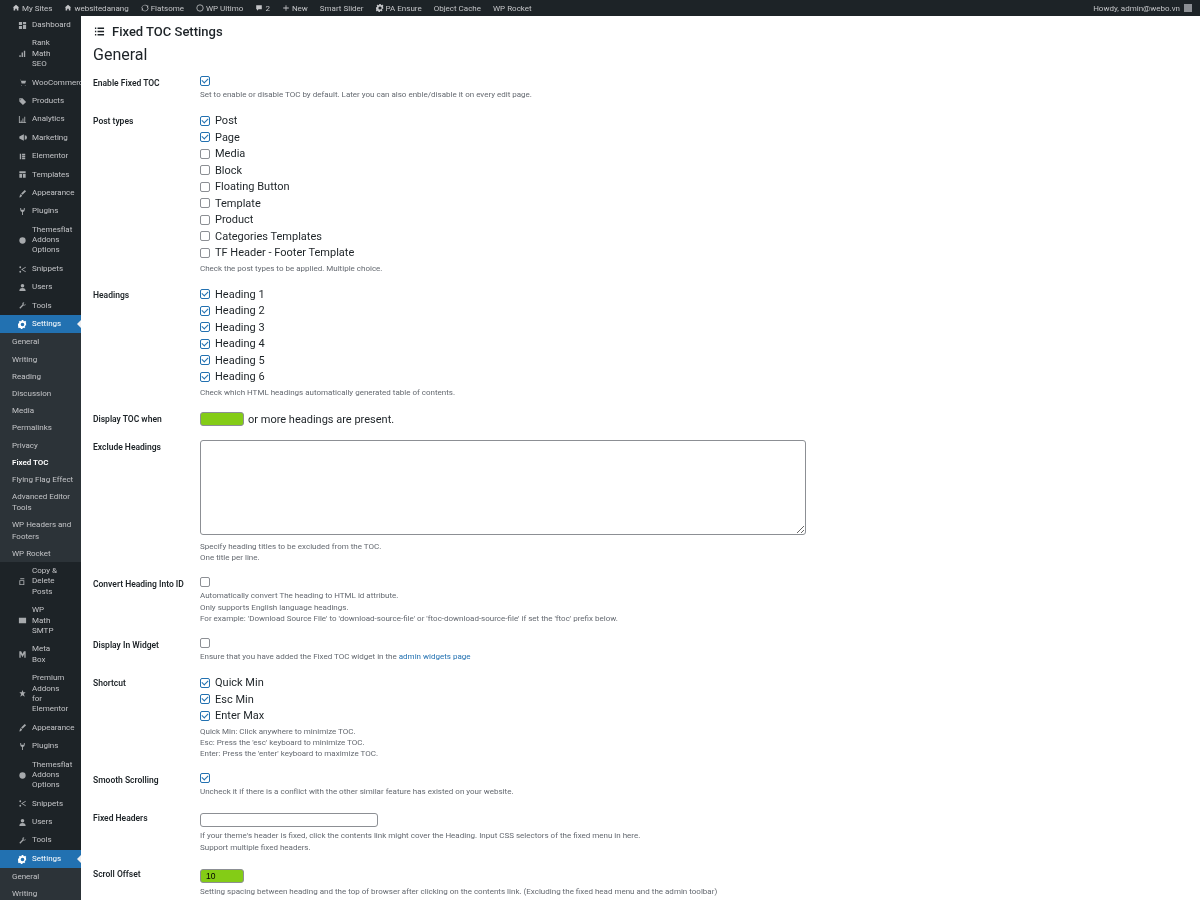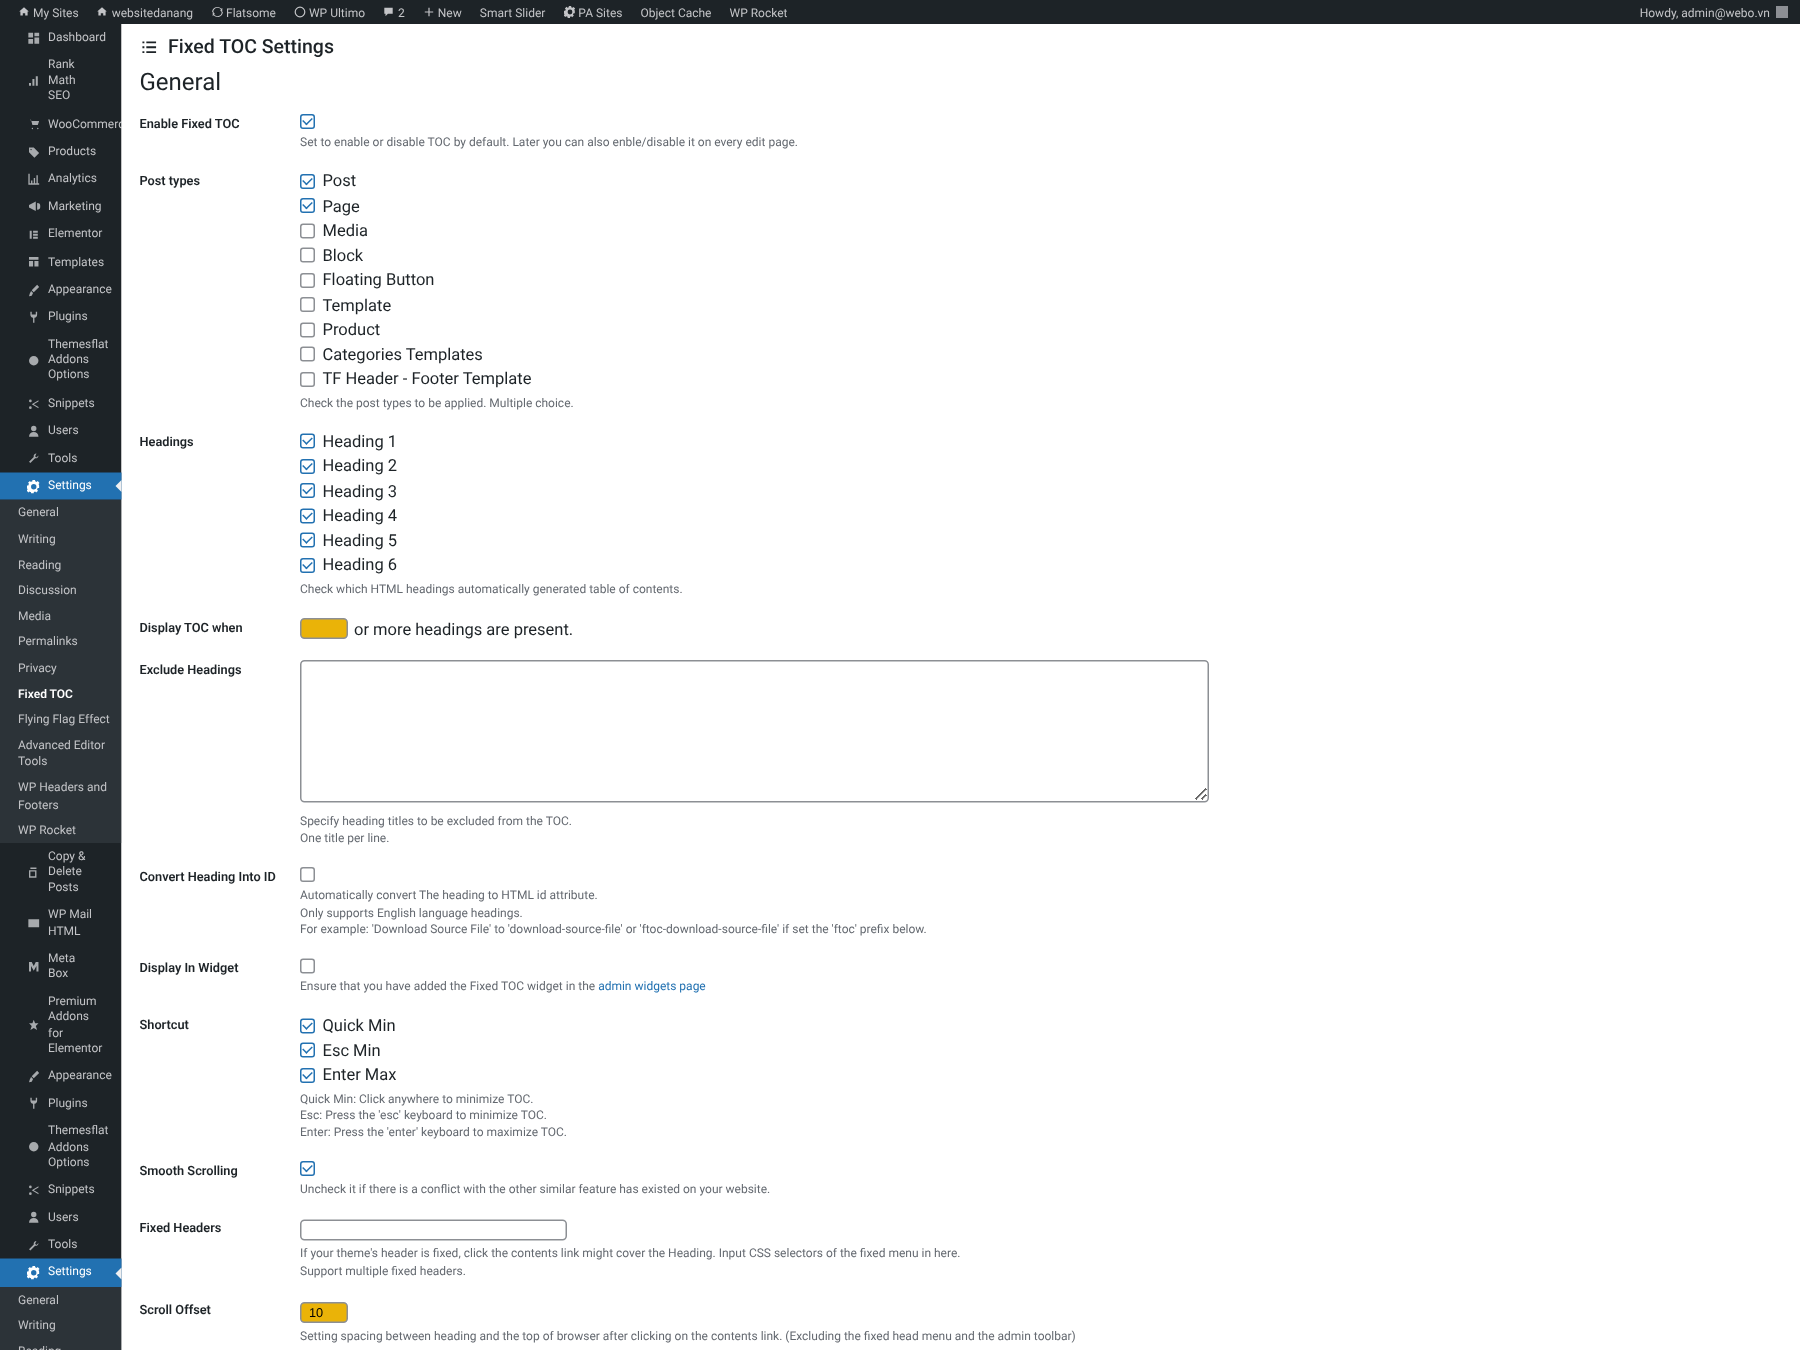"PA Sites" span { text: Sites -> Ensure }
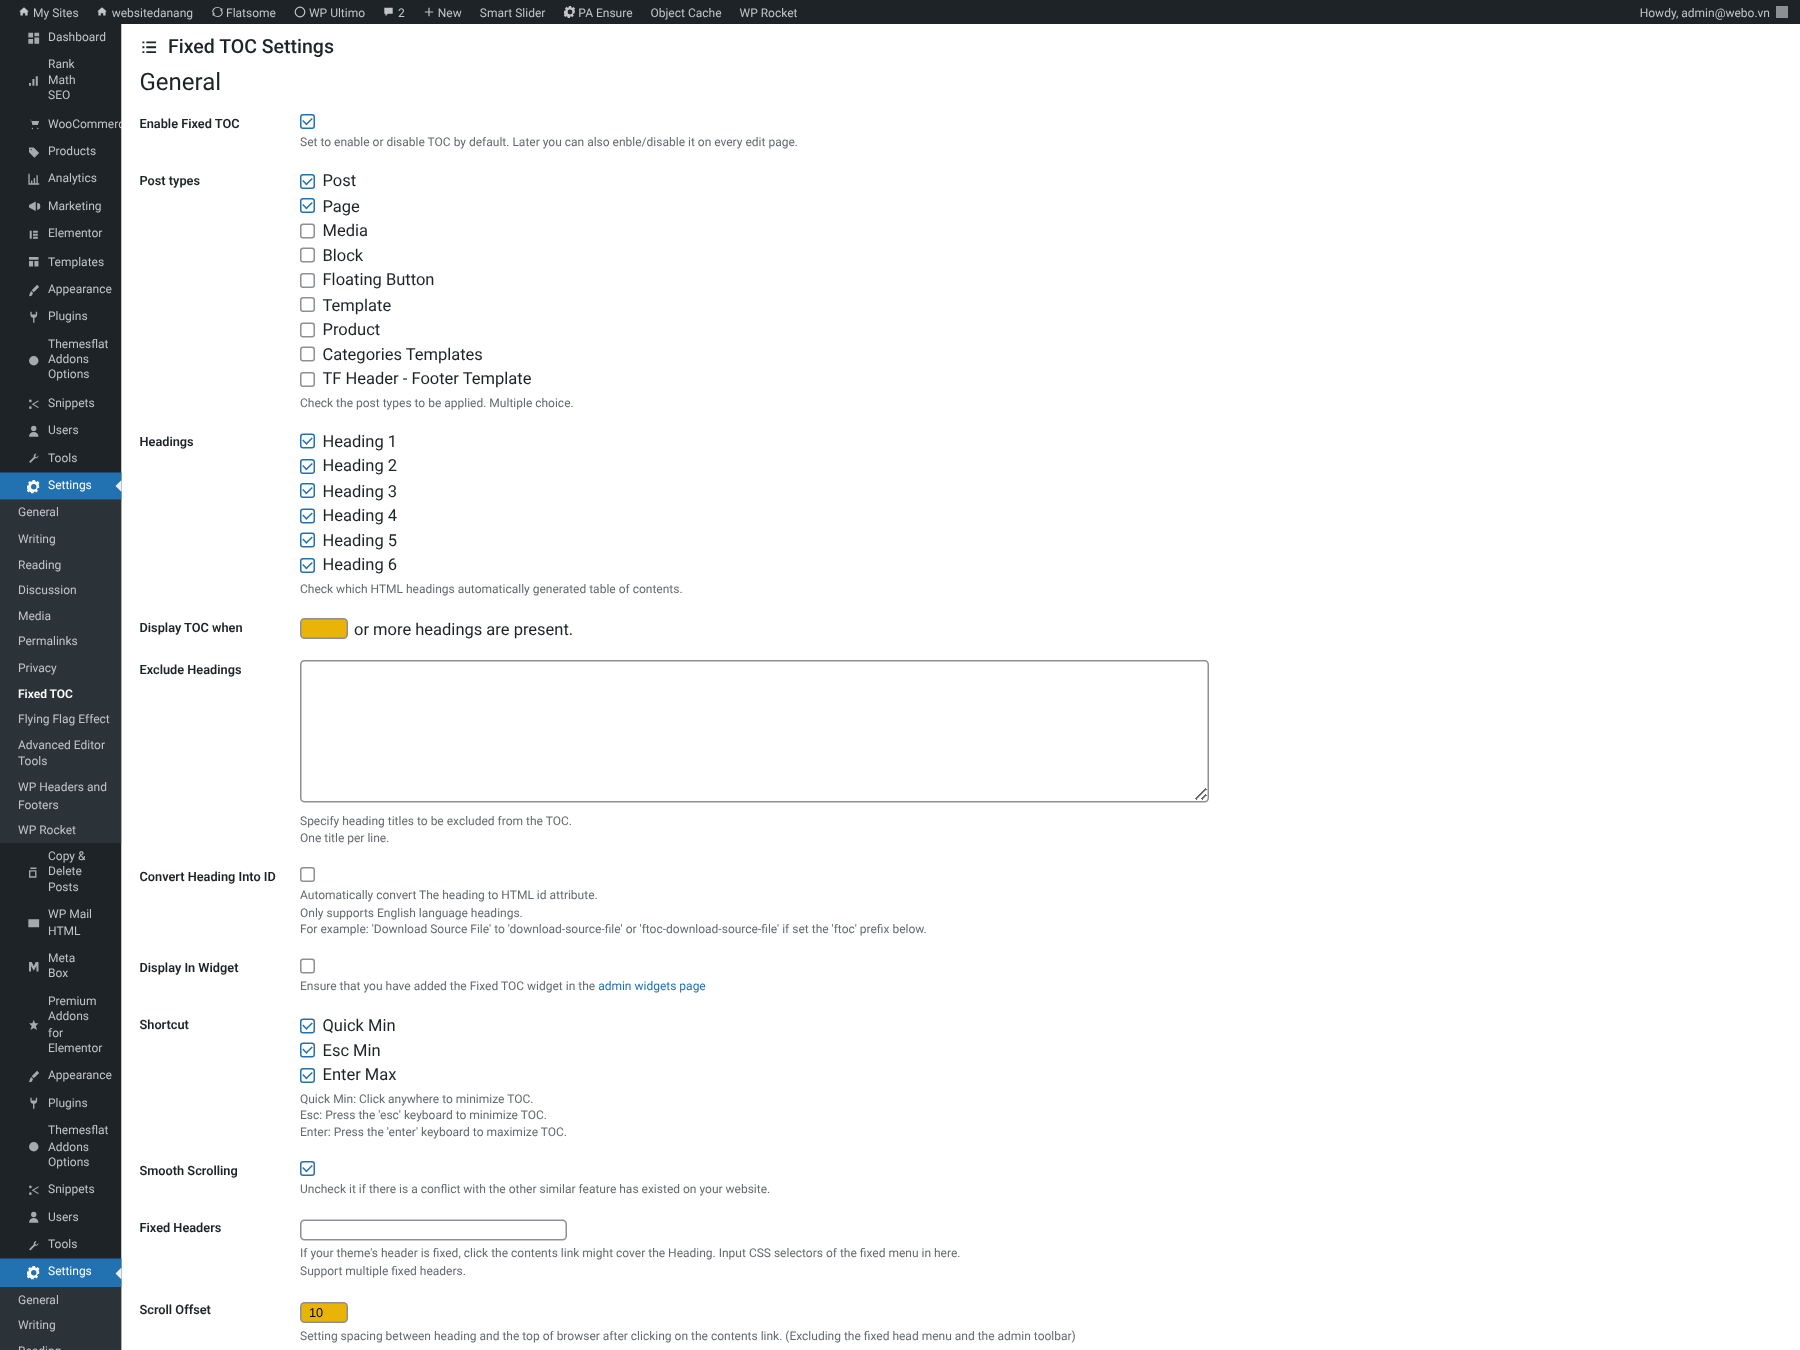"WP Mail HTML" span { text: Mail HTML -> Math SMTP }
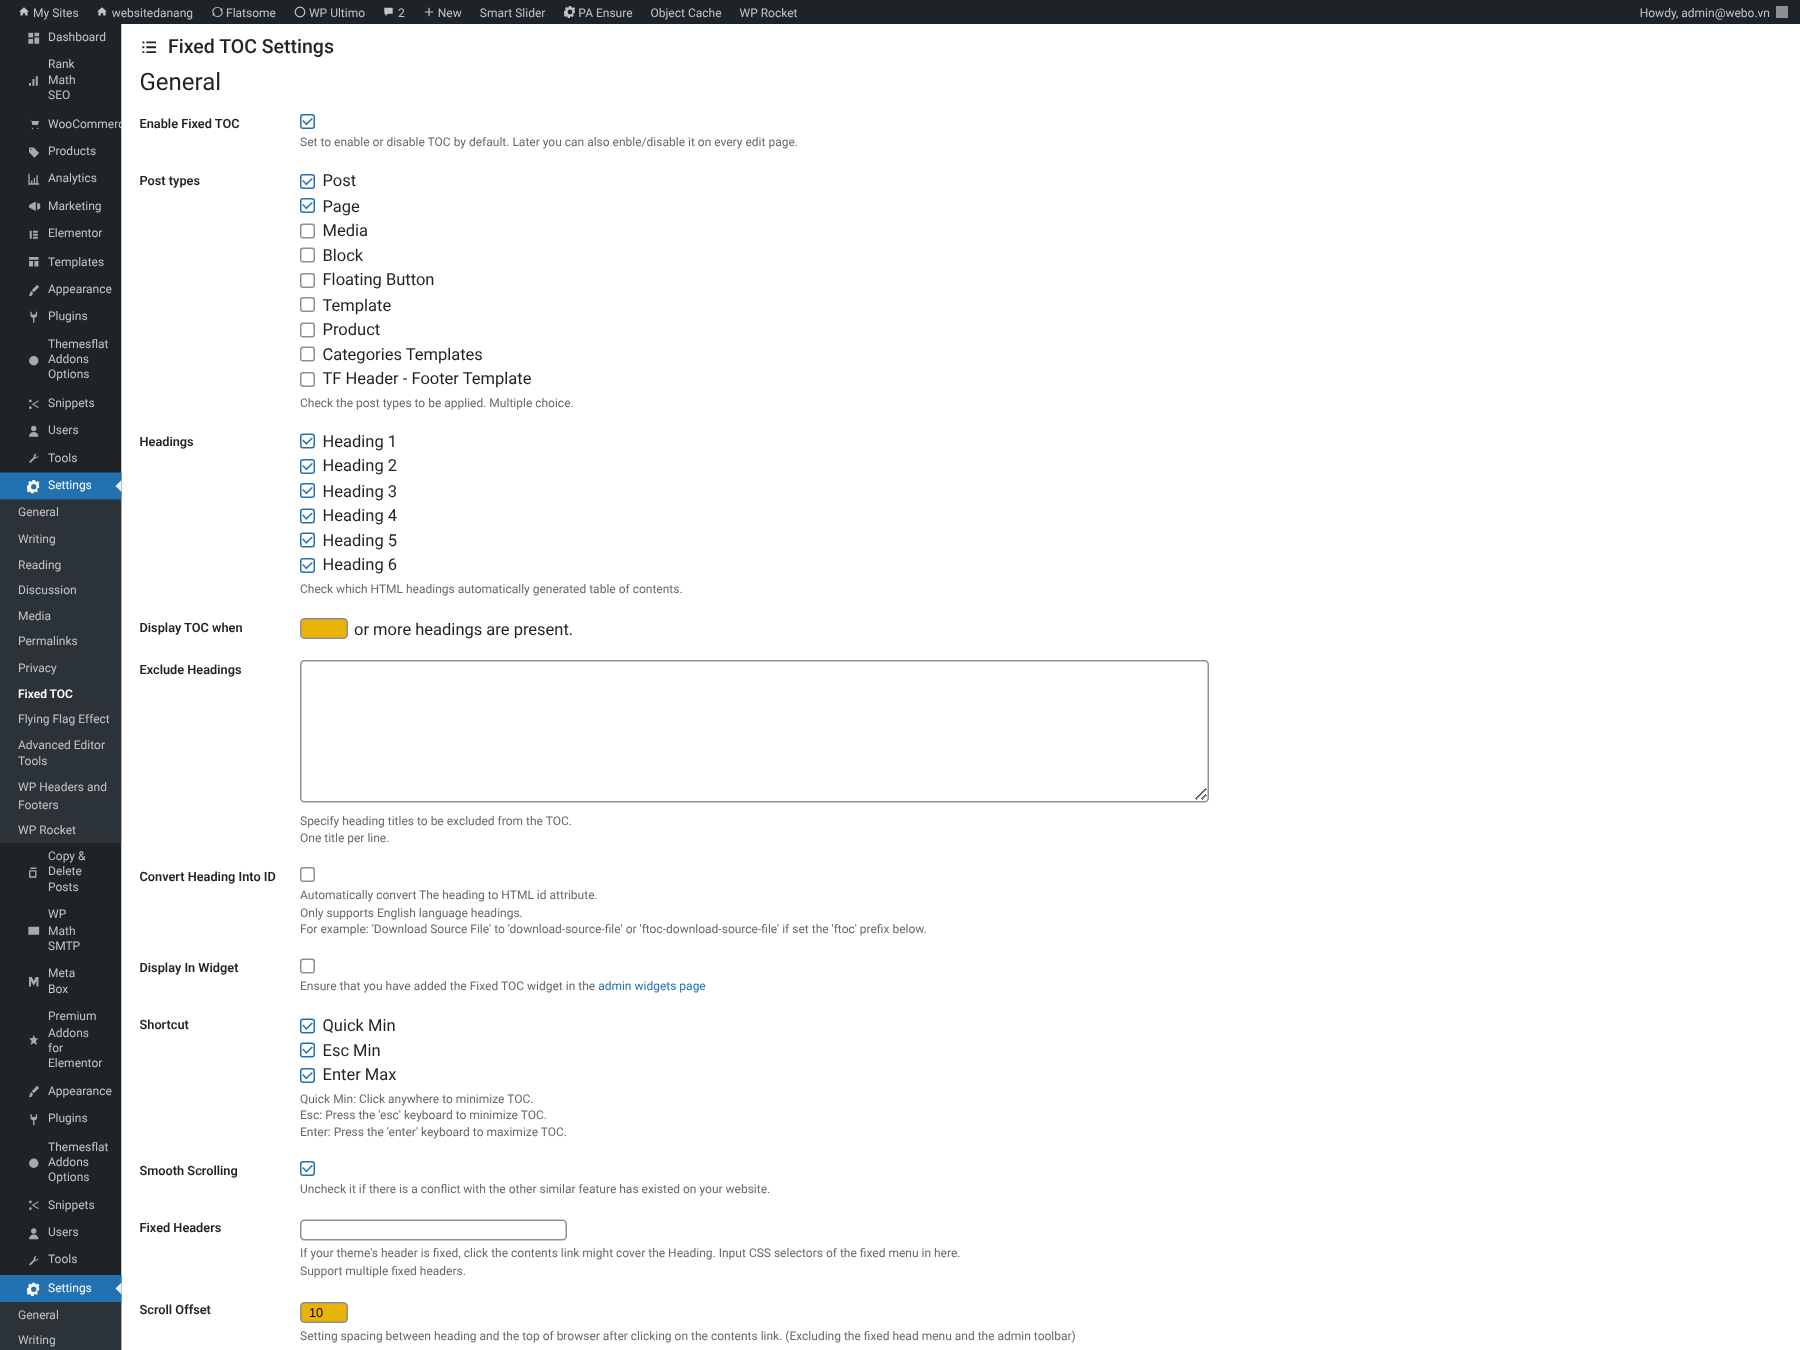"10" .text-input { background: #eab308 -> #84cc16; width: 32px -> 44px }
